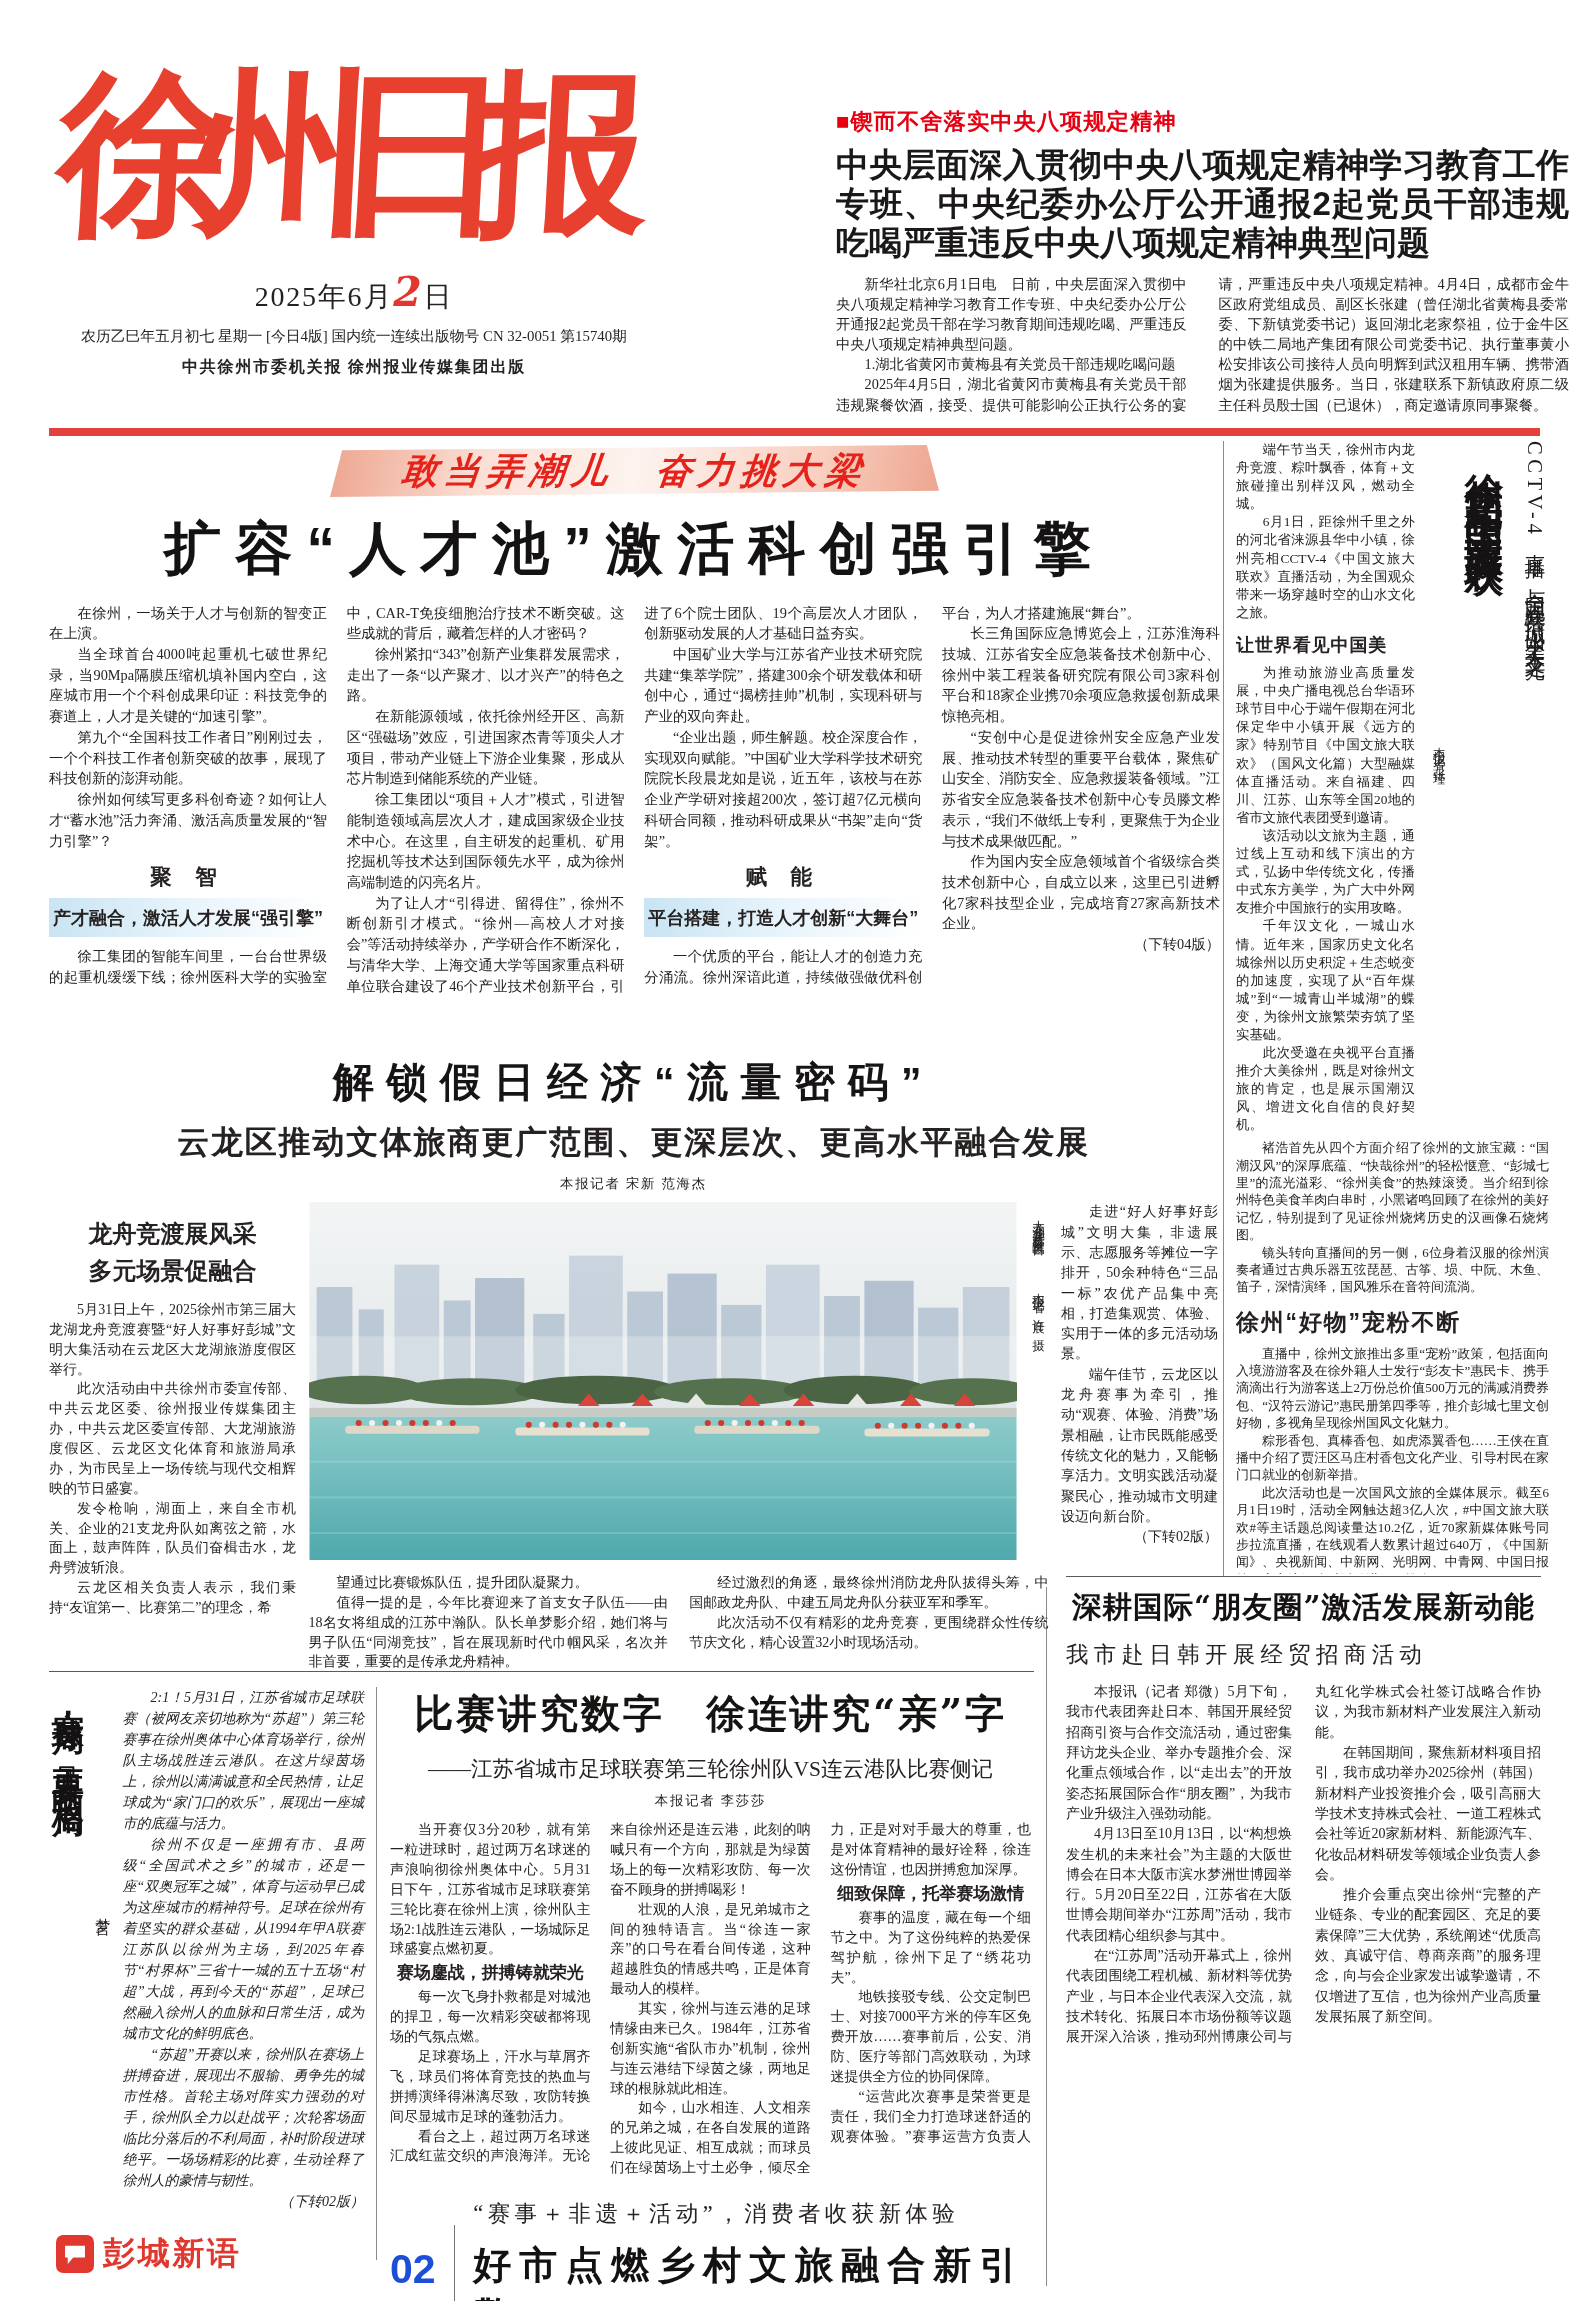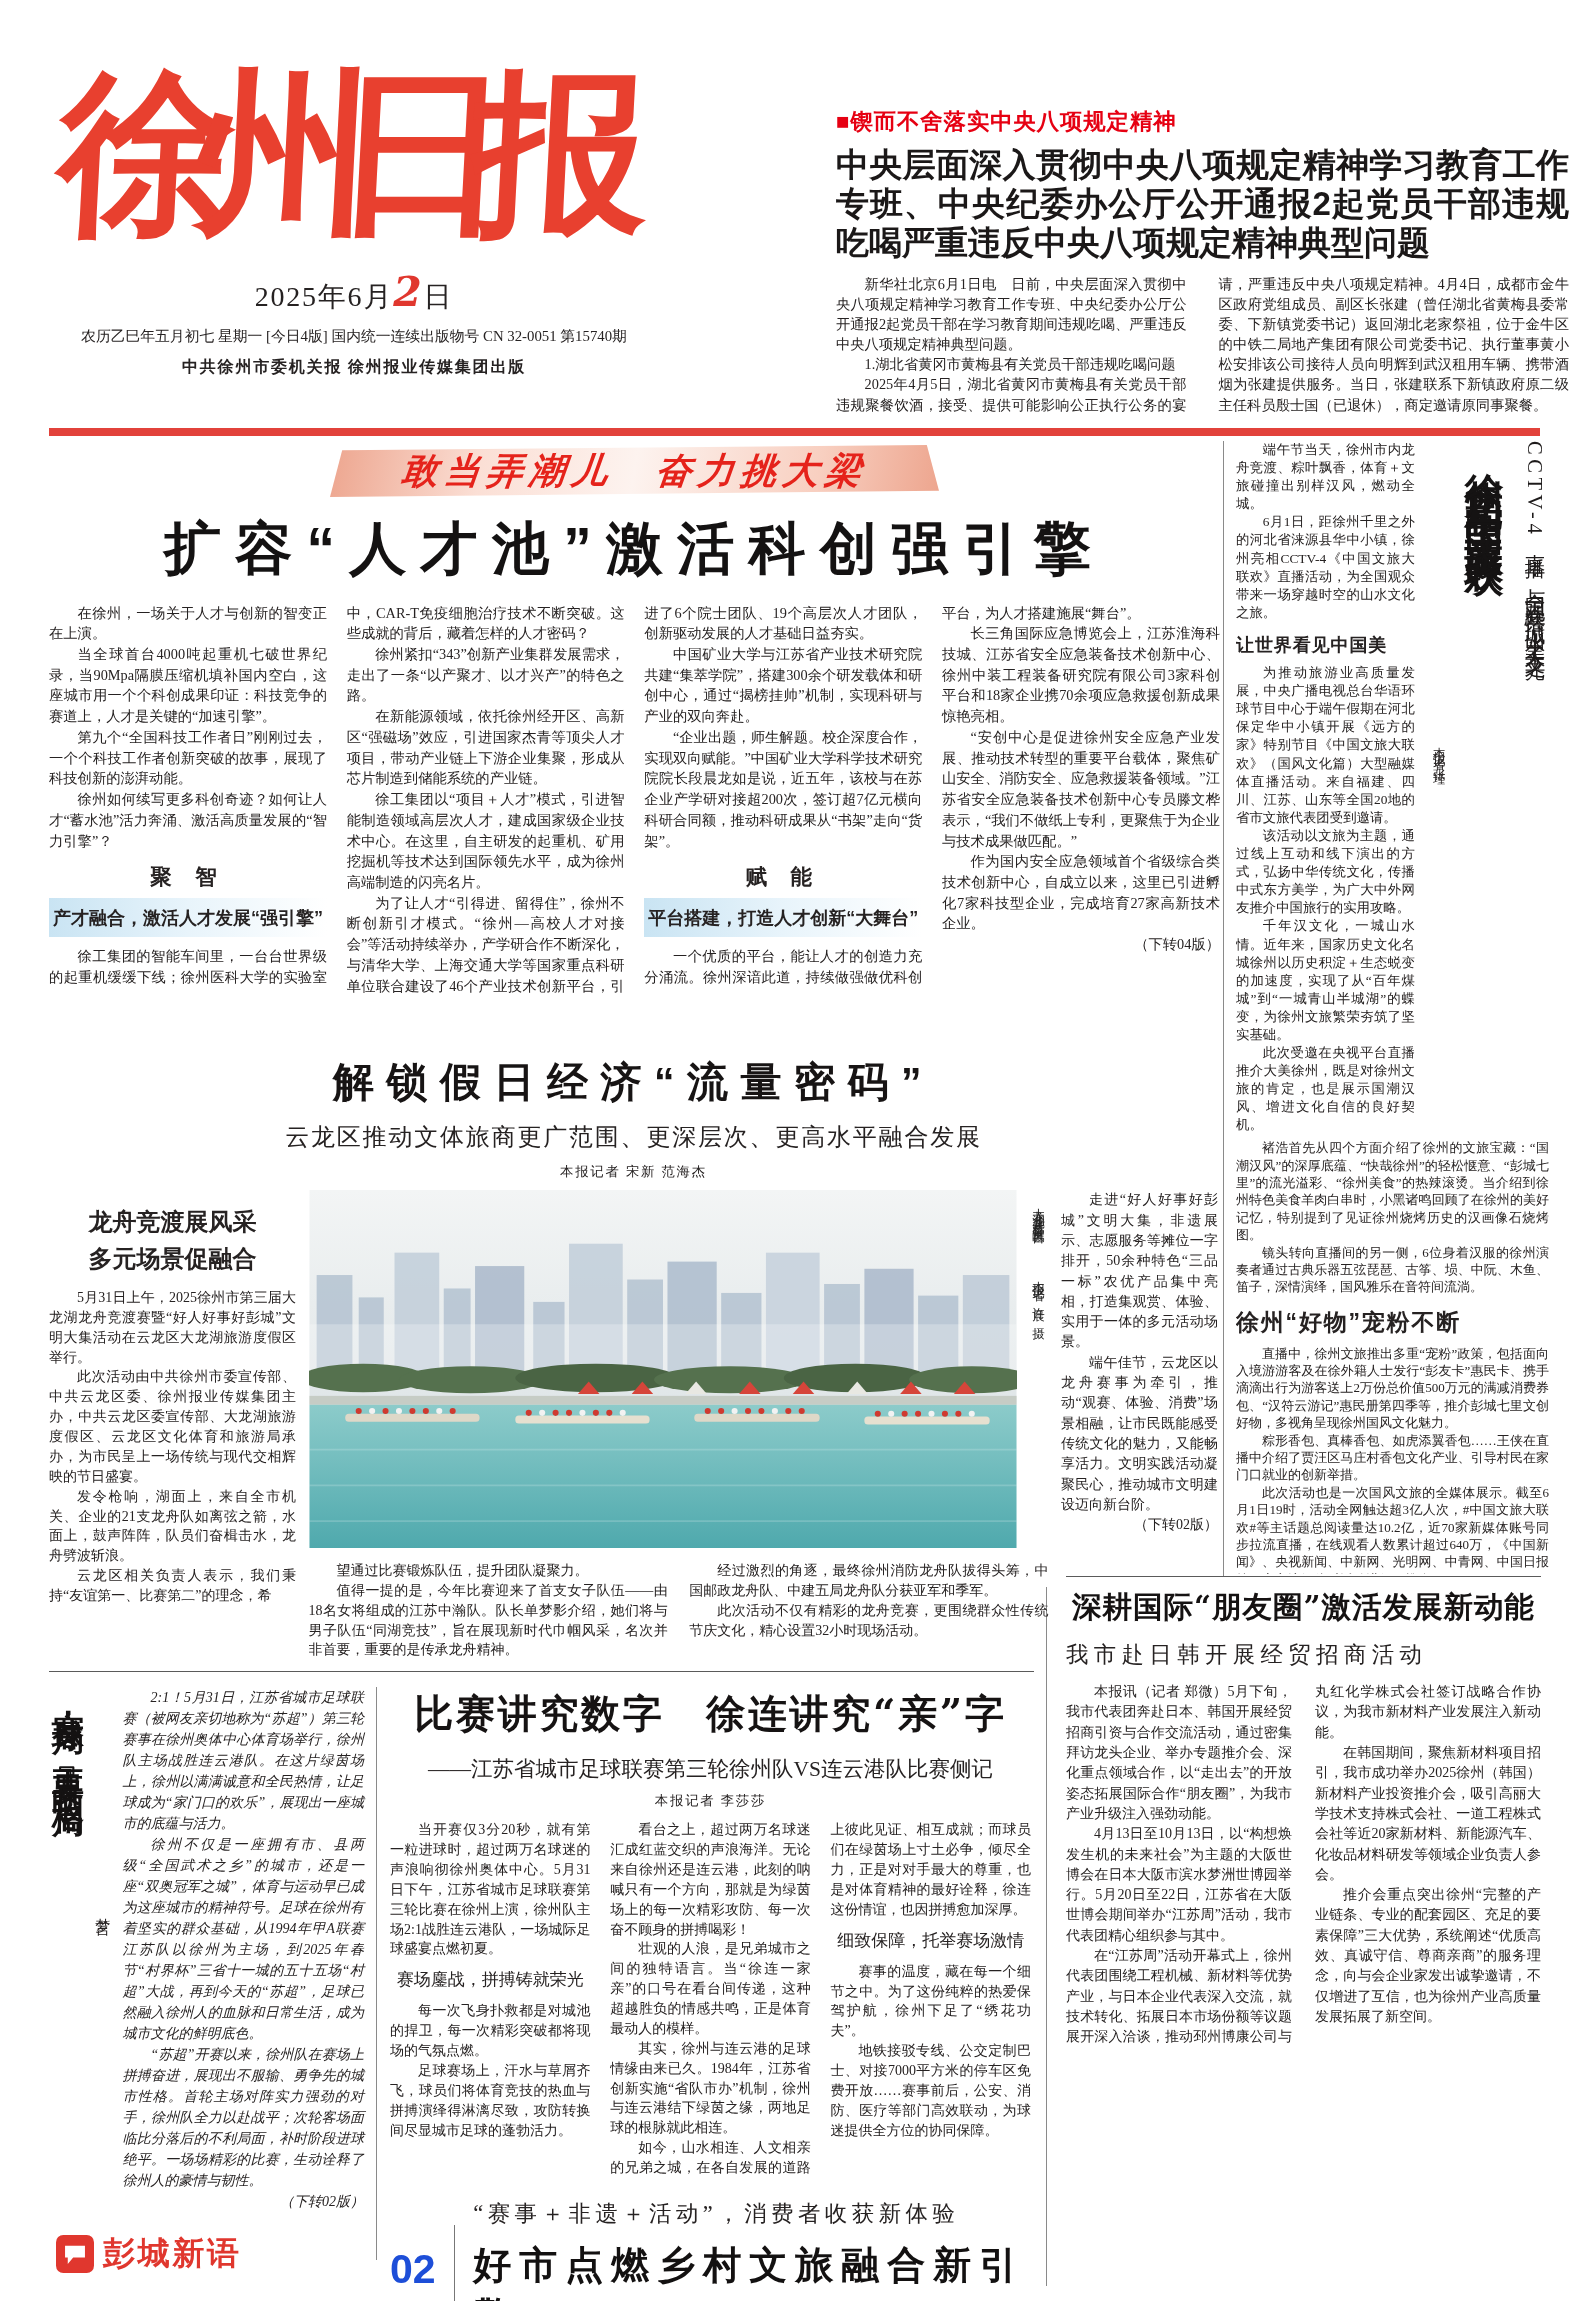"云龙区推动文体旅商更广范围、更深层次、更高水平融合发展" .feat-dek { font-size: 24px -> 32px; font-weight: normal -> bold }
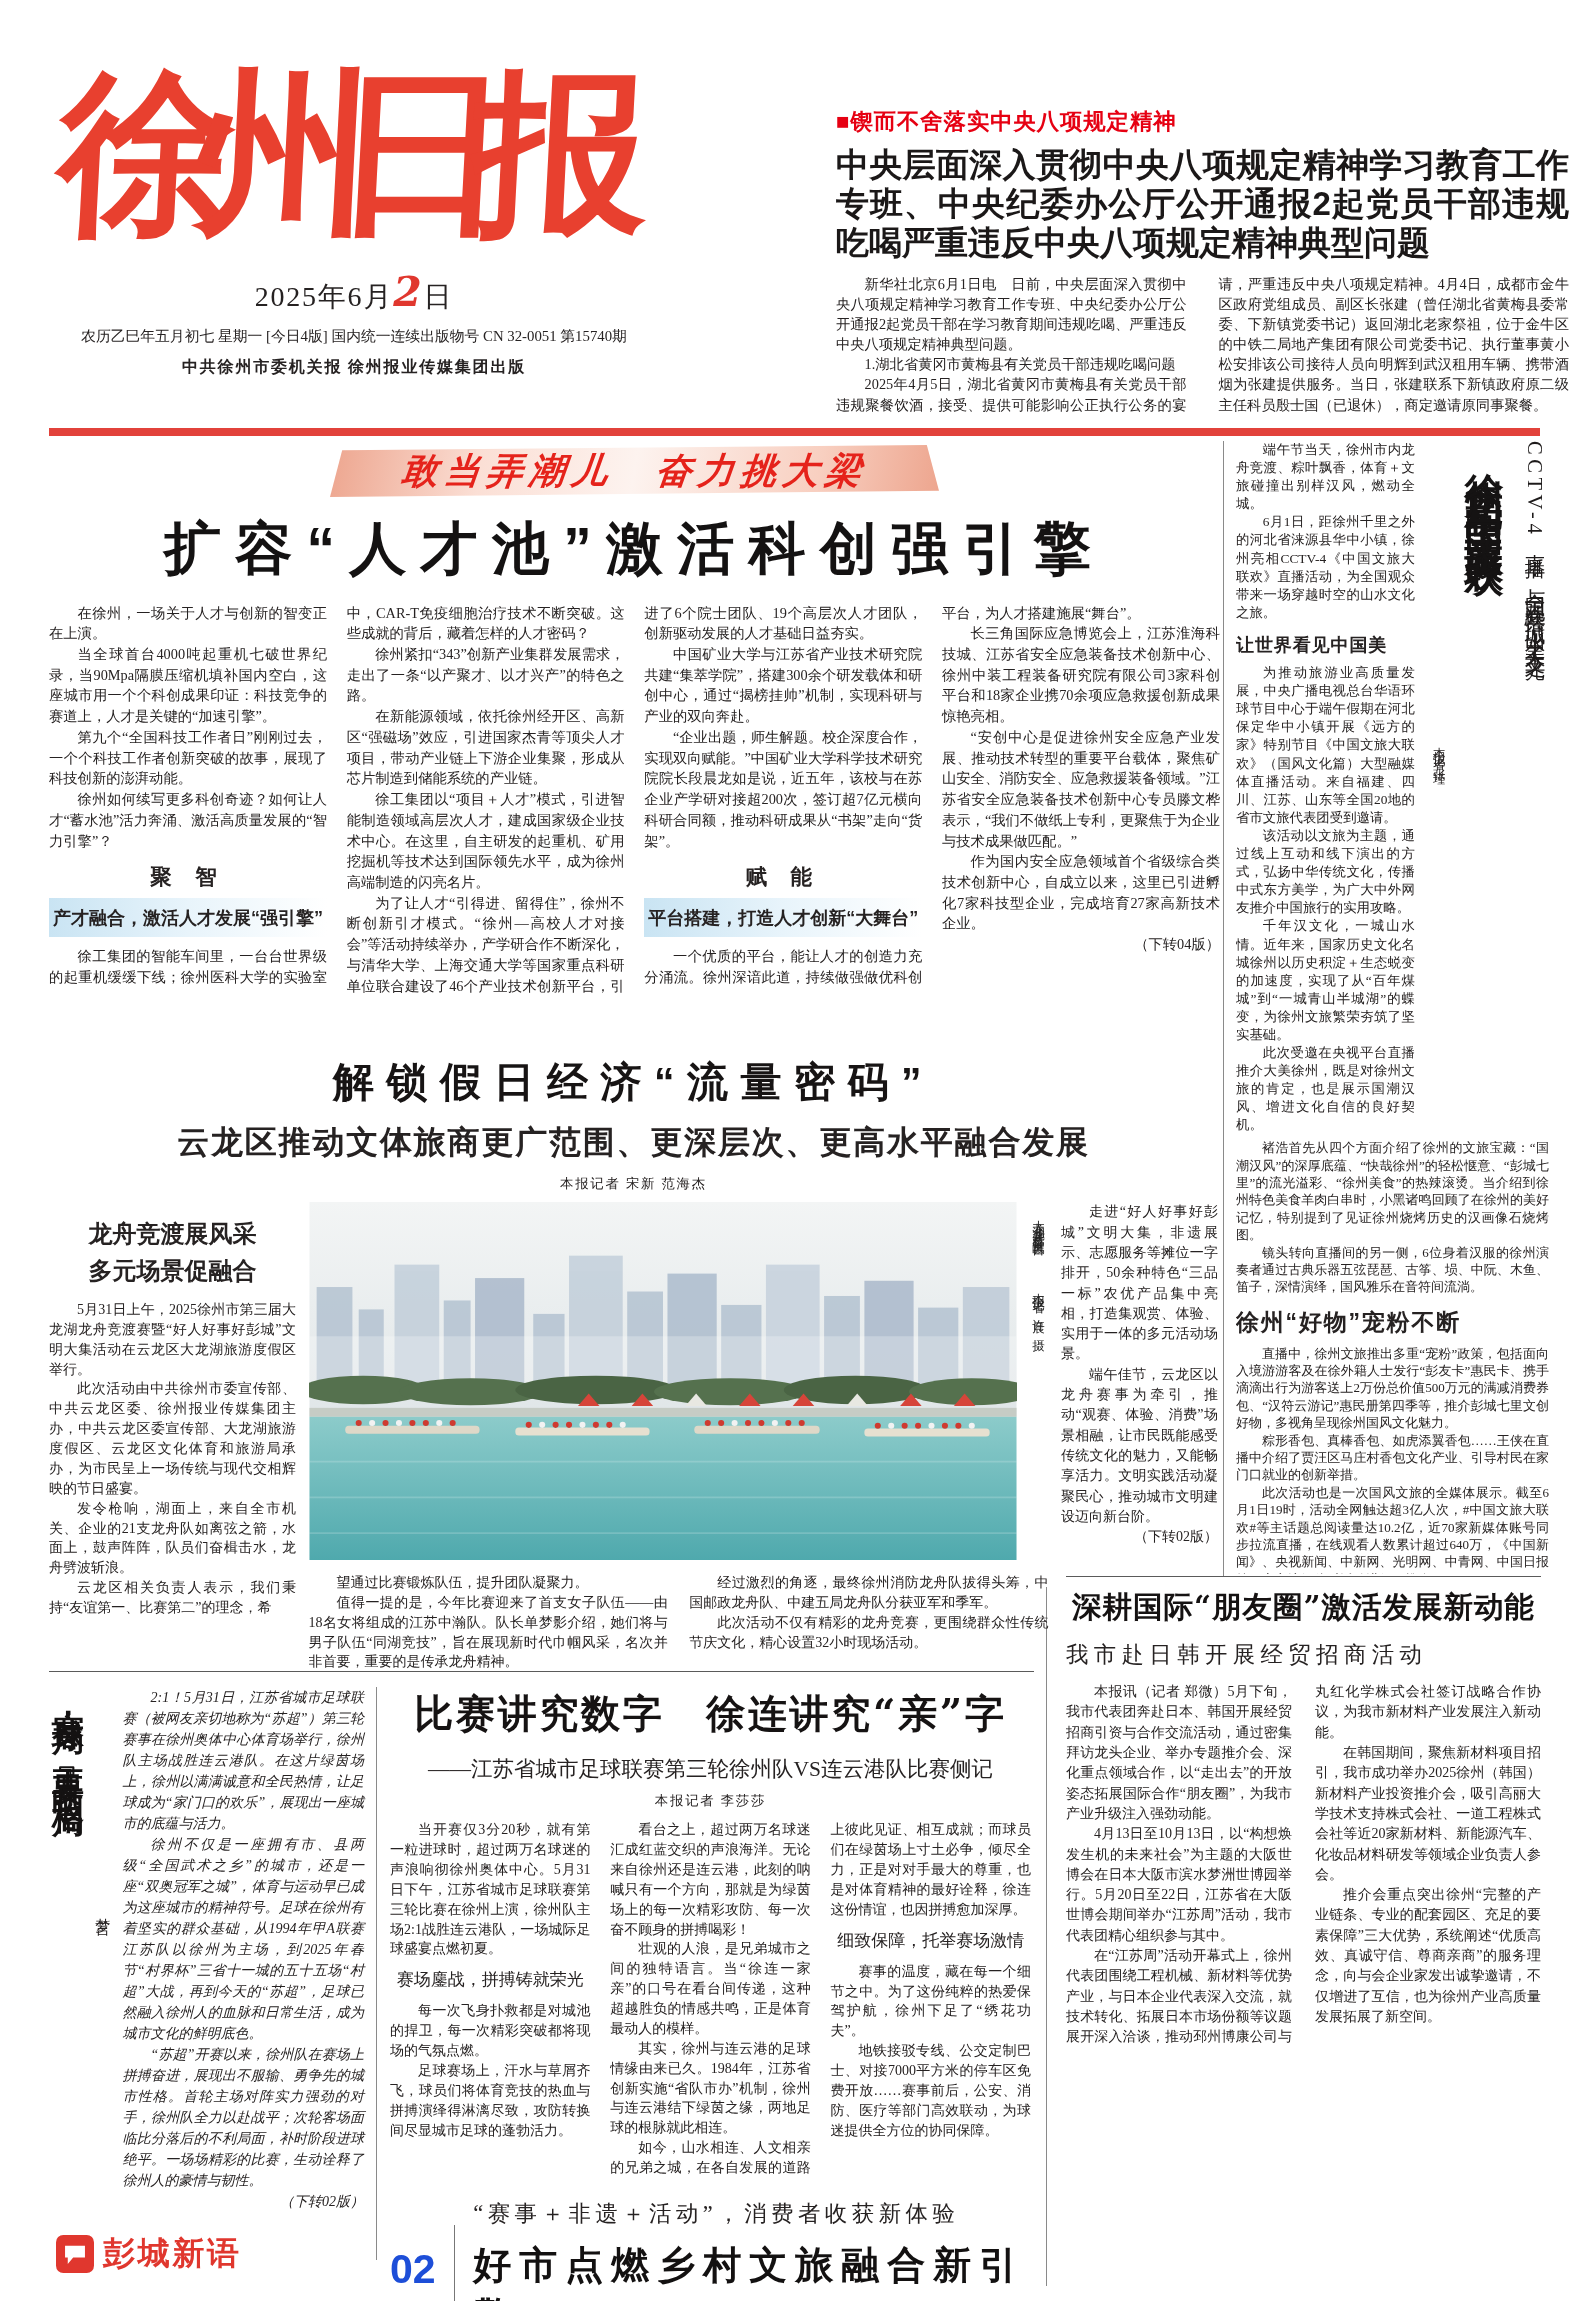"细致保障，托举赛场激情" .m-sub { font-weight: normal -> bold; margin: 9px 0 -> 2px 0 }
